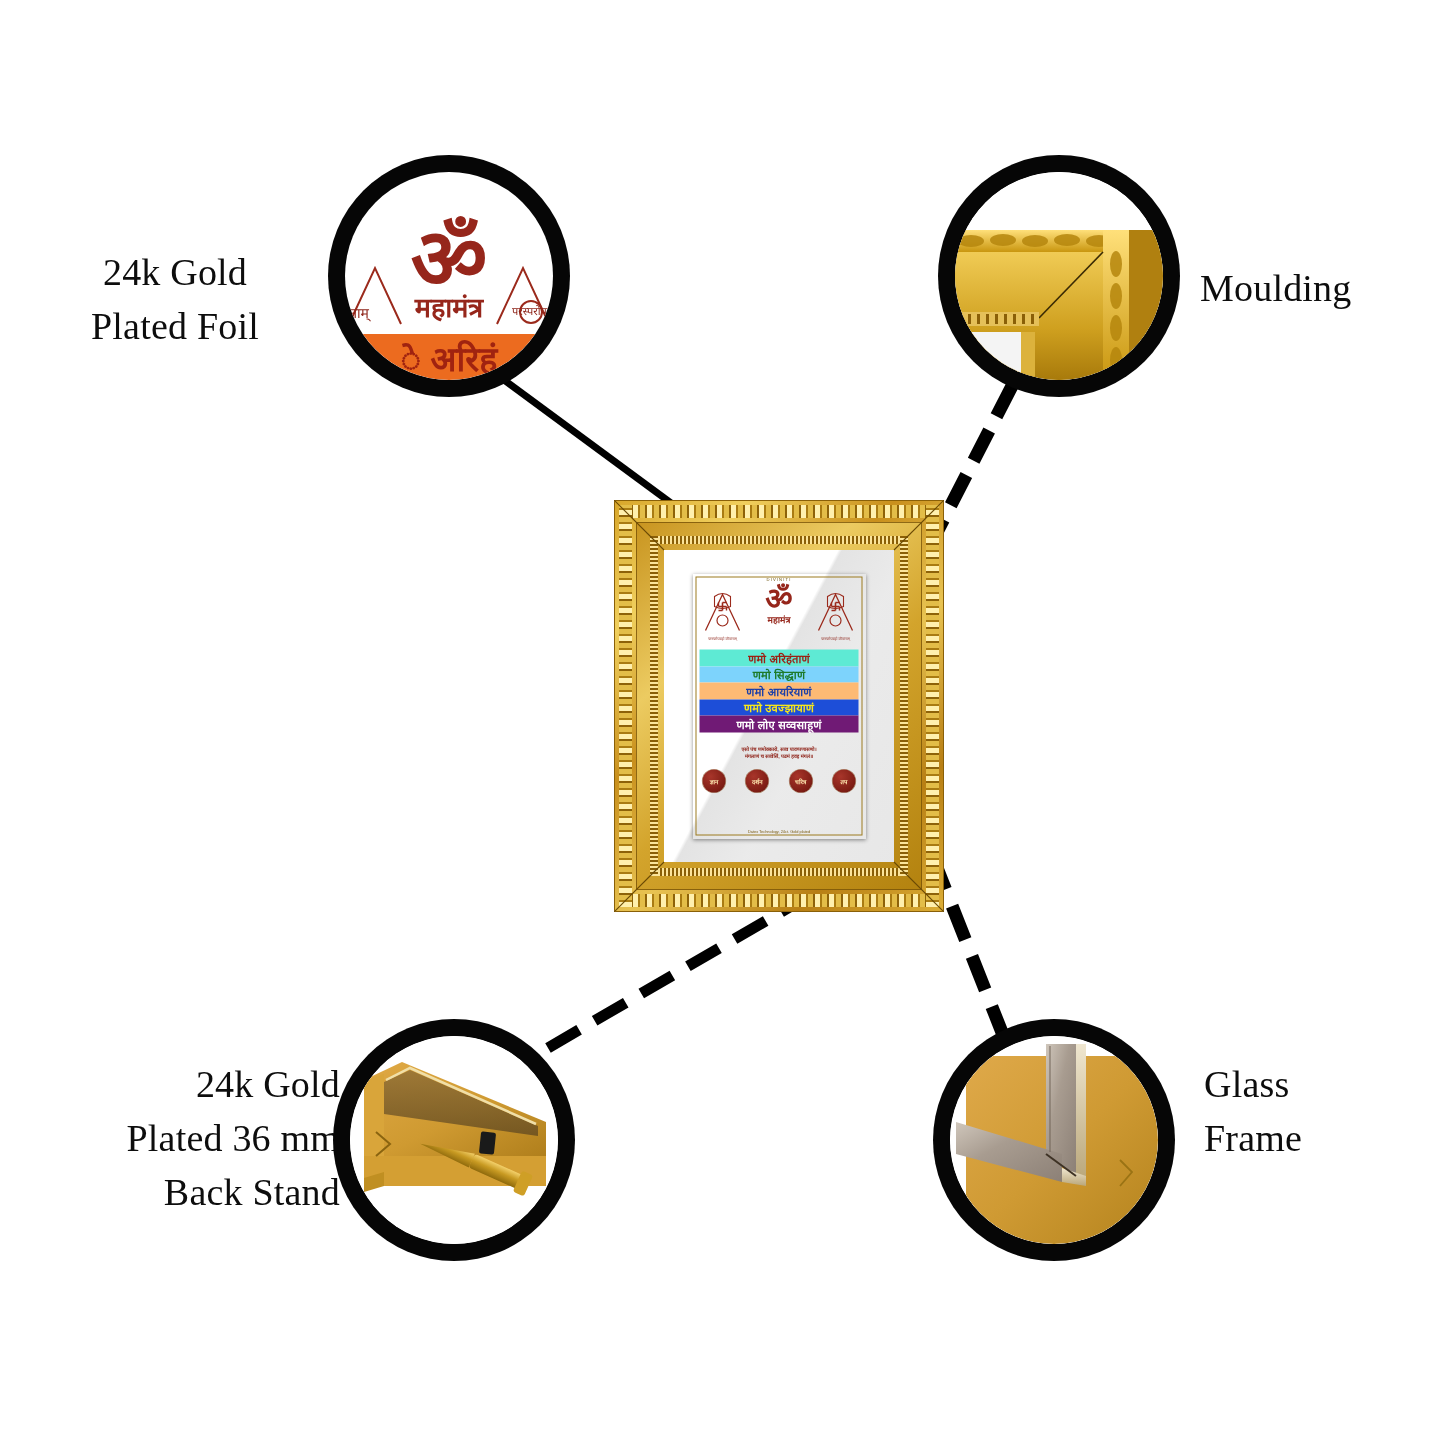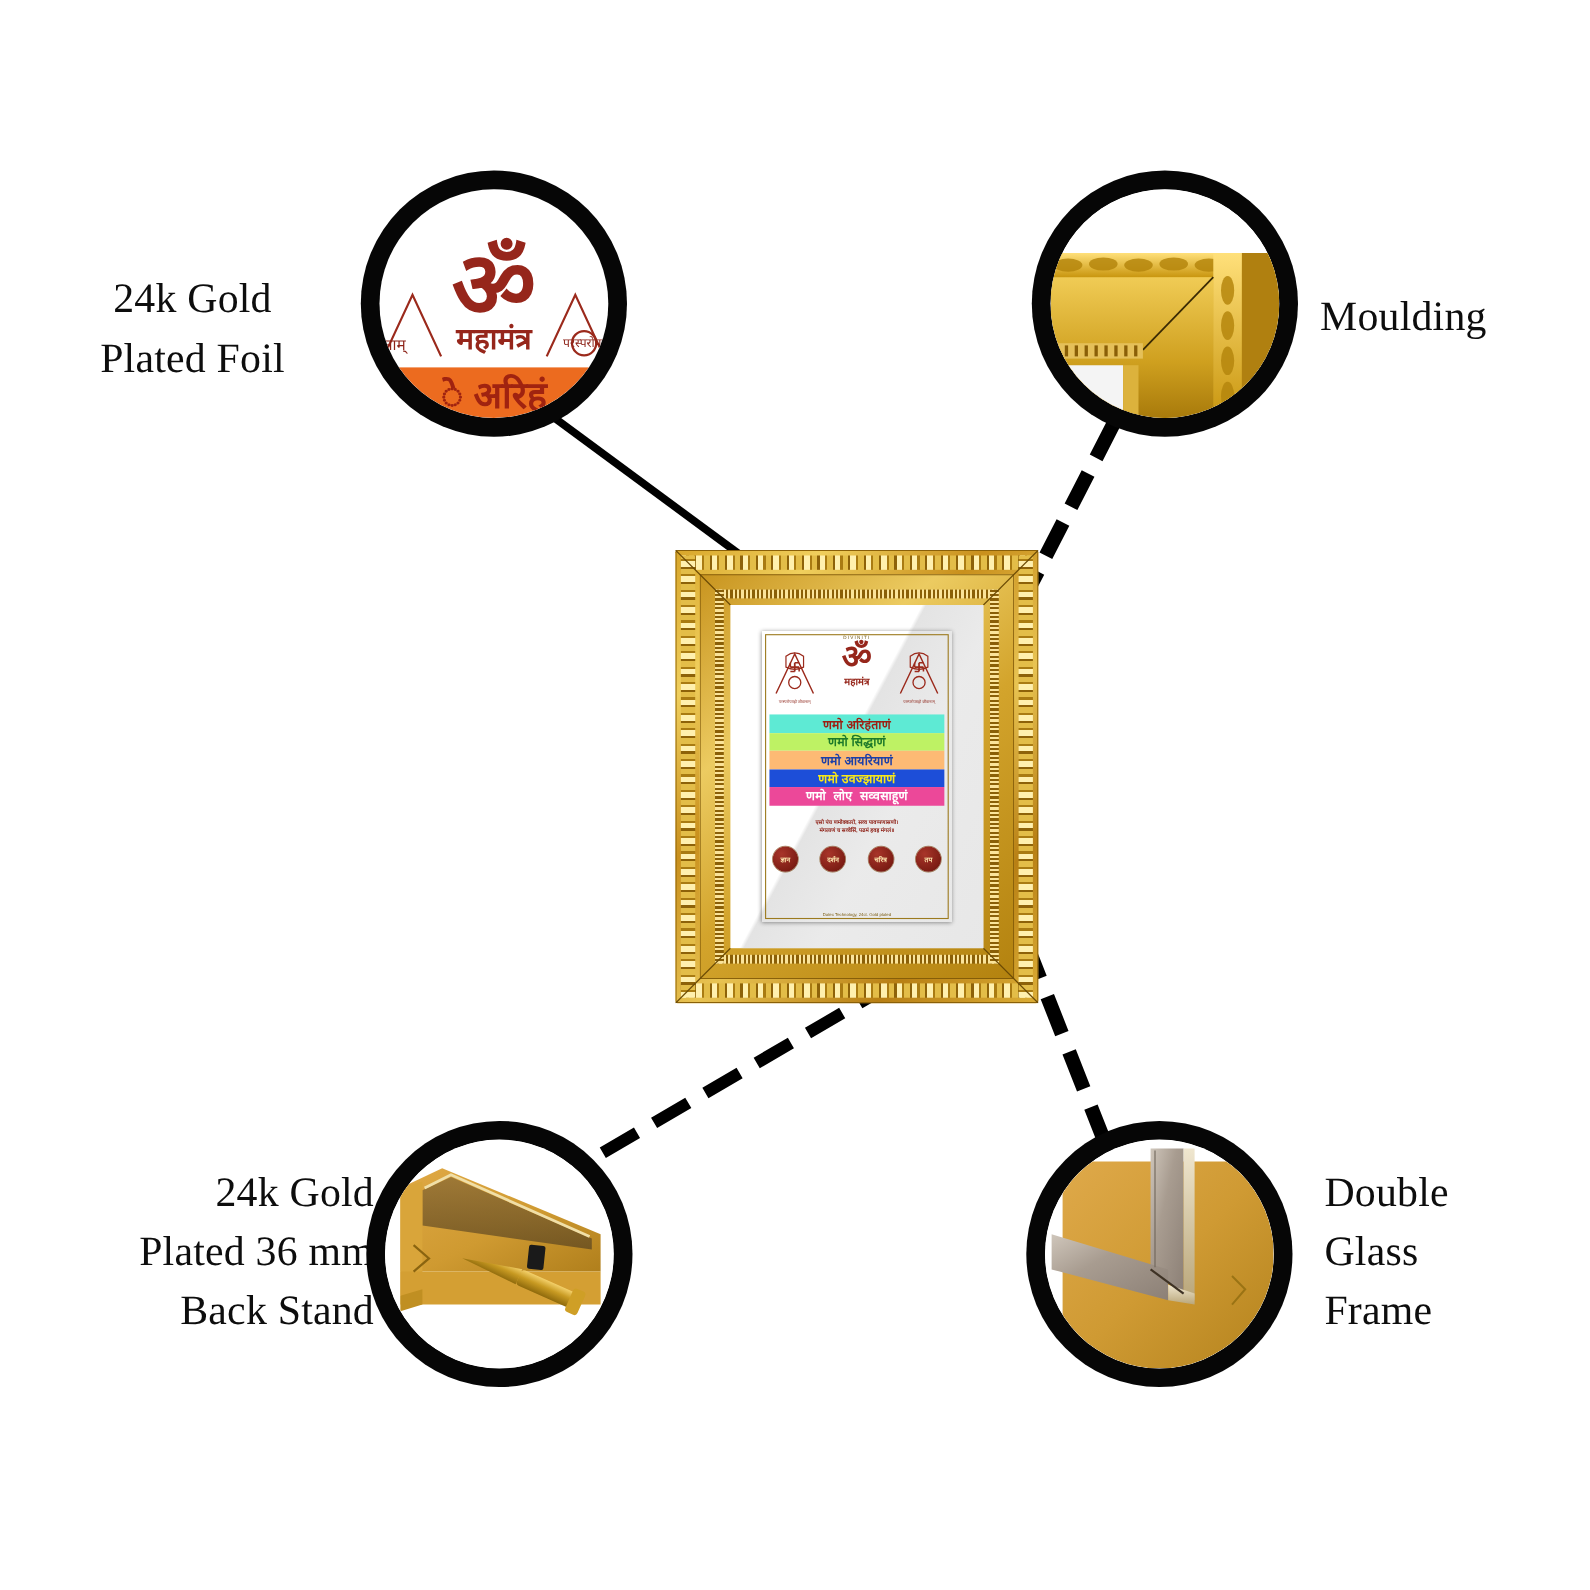"णमो सिद्धाणं" div.band { background: #bef264 -> #7dd3fc }
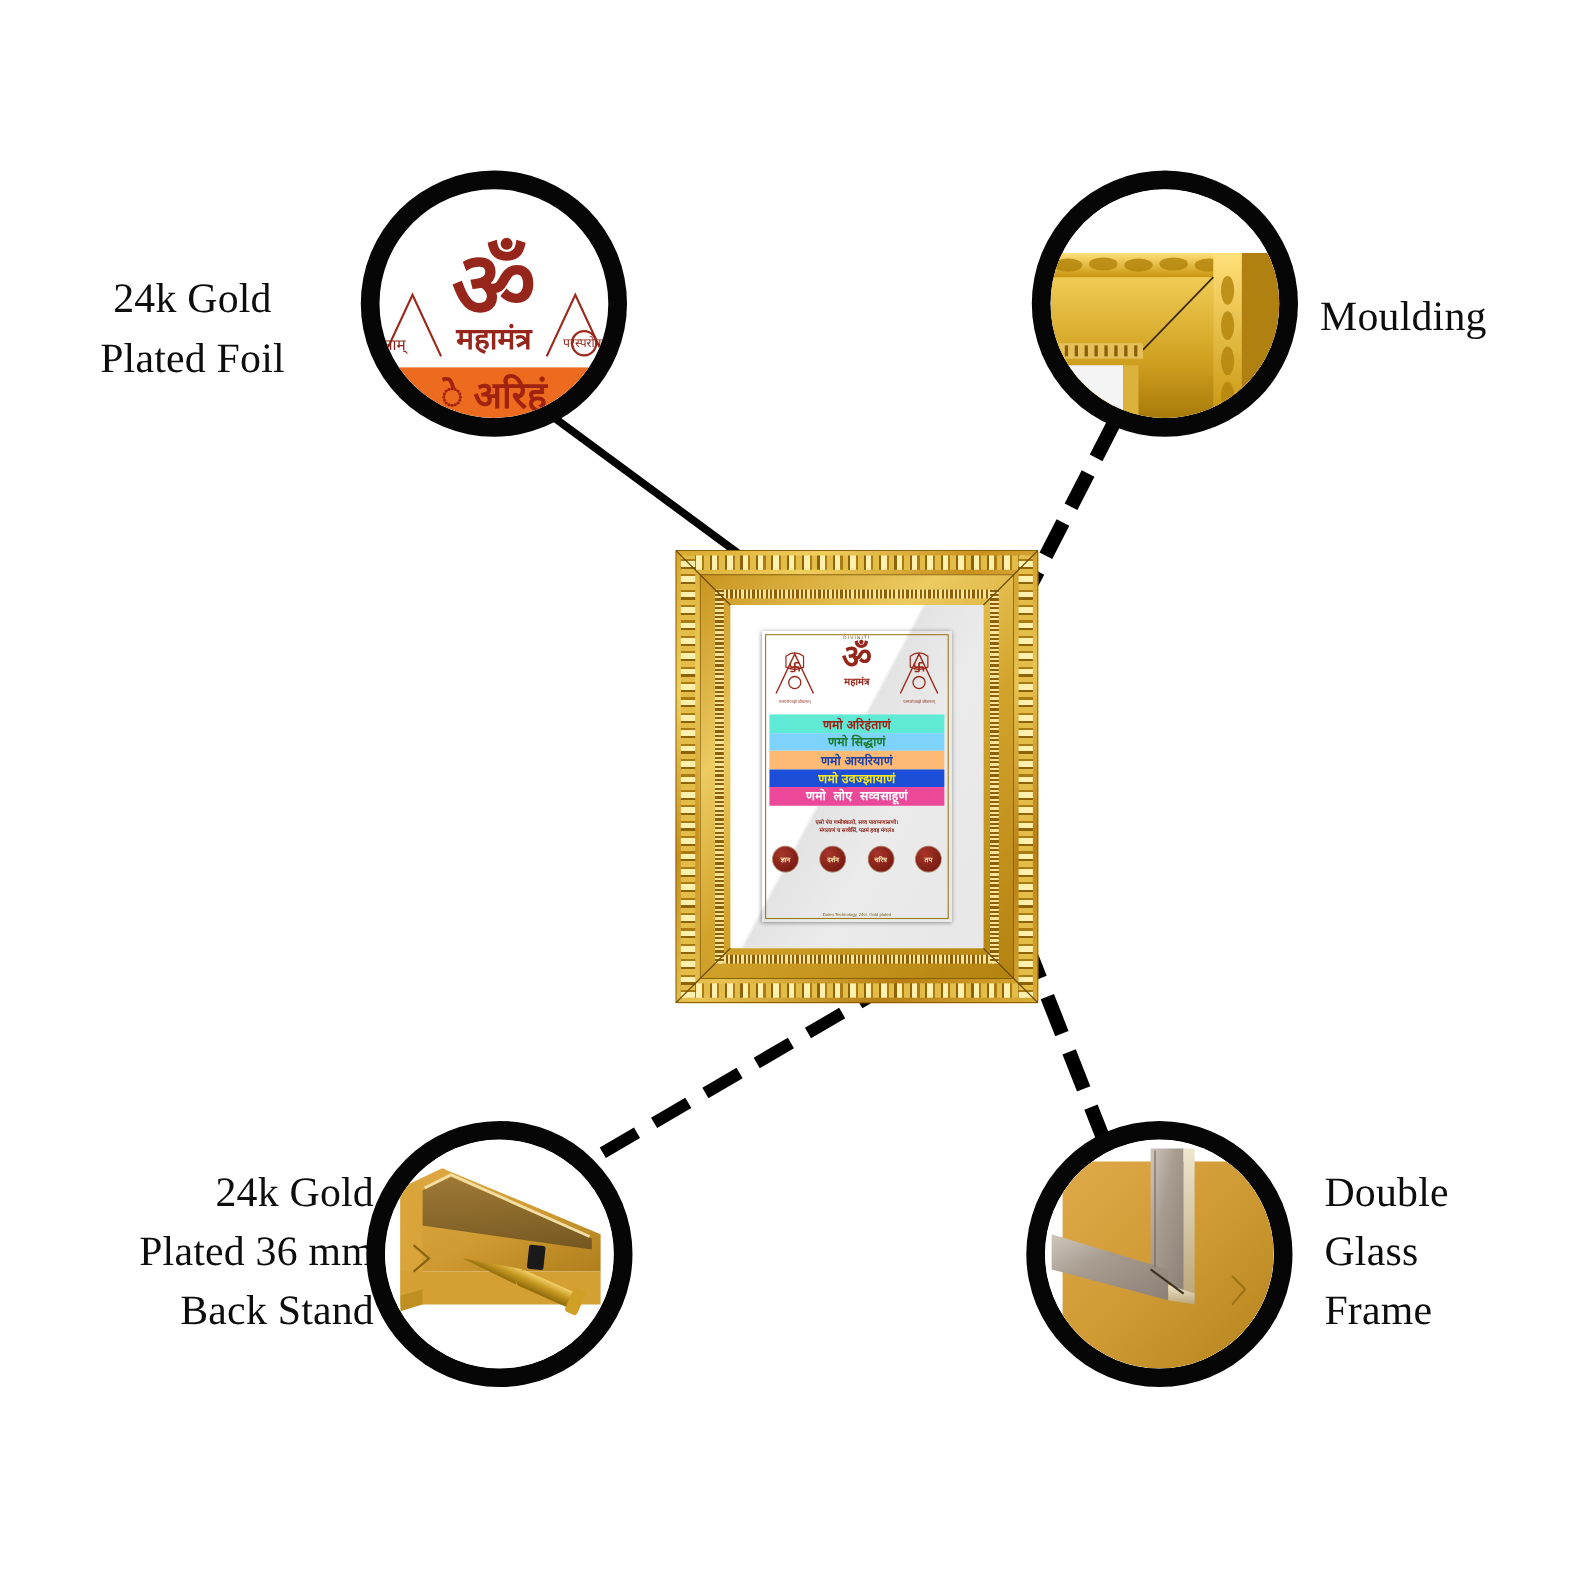"णमो लोए सव्वसाहूणं" div.band { background: #ec4899 -> #701a75; font-family: Liberation Mono, monospace -> none }
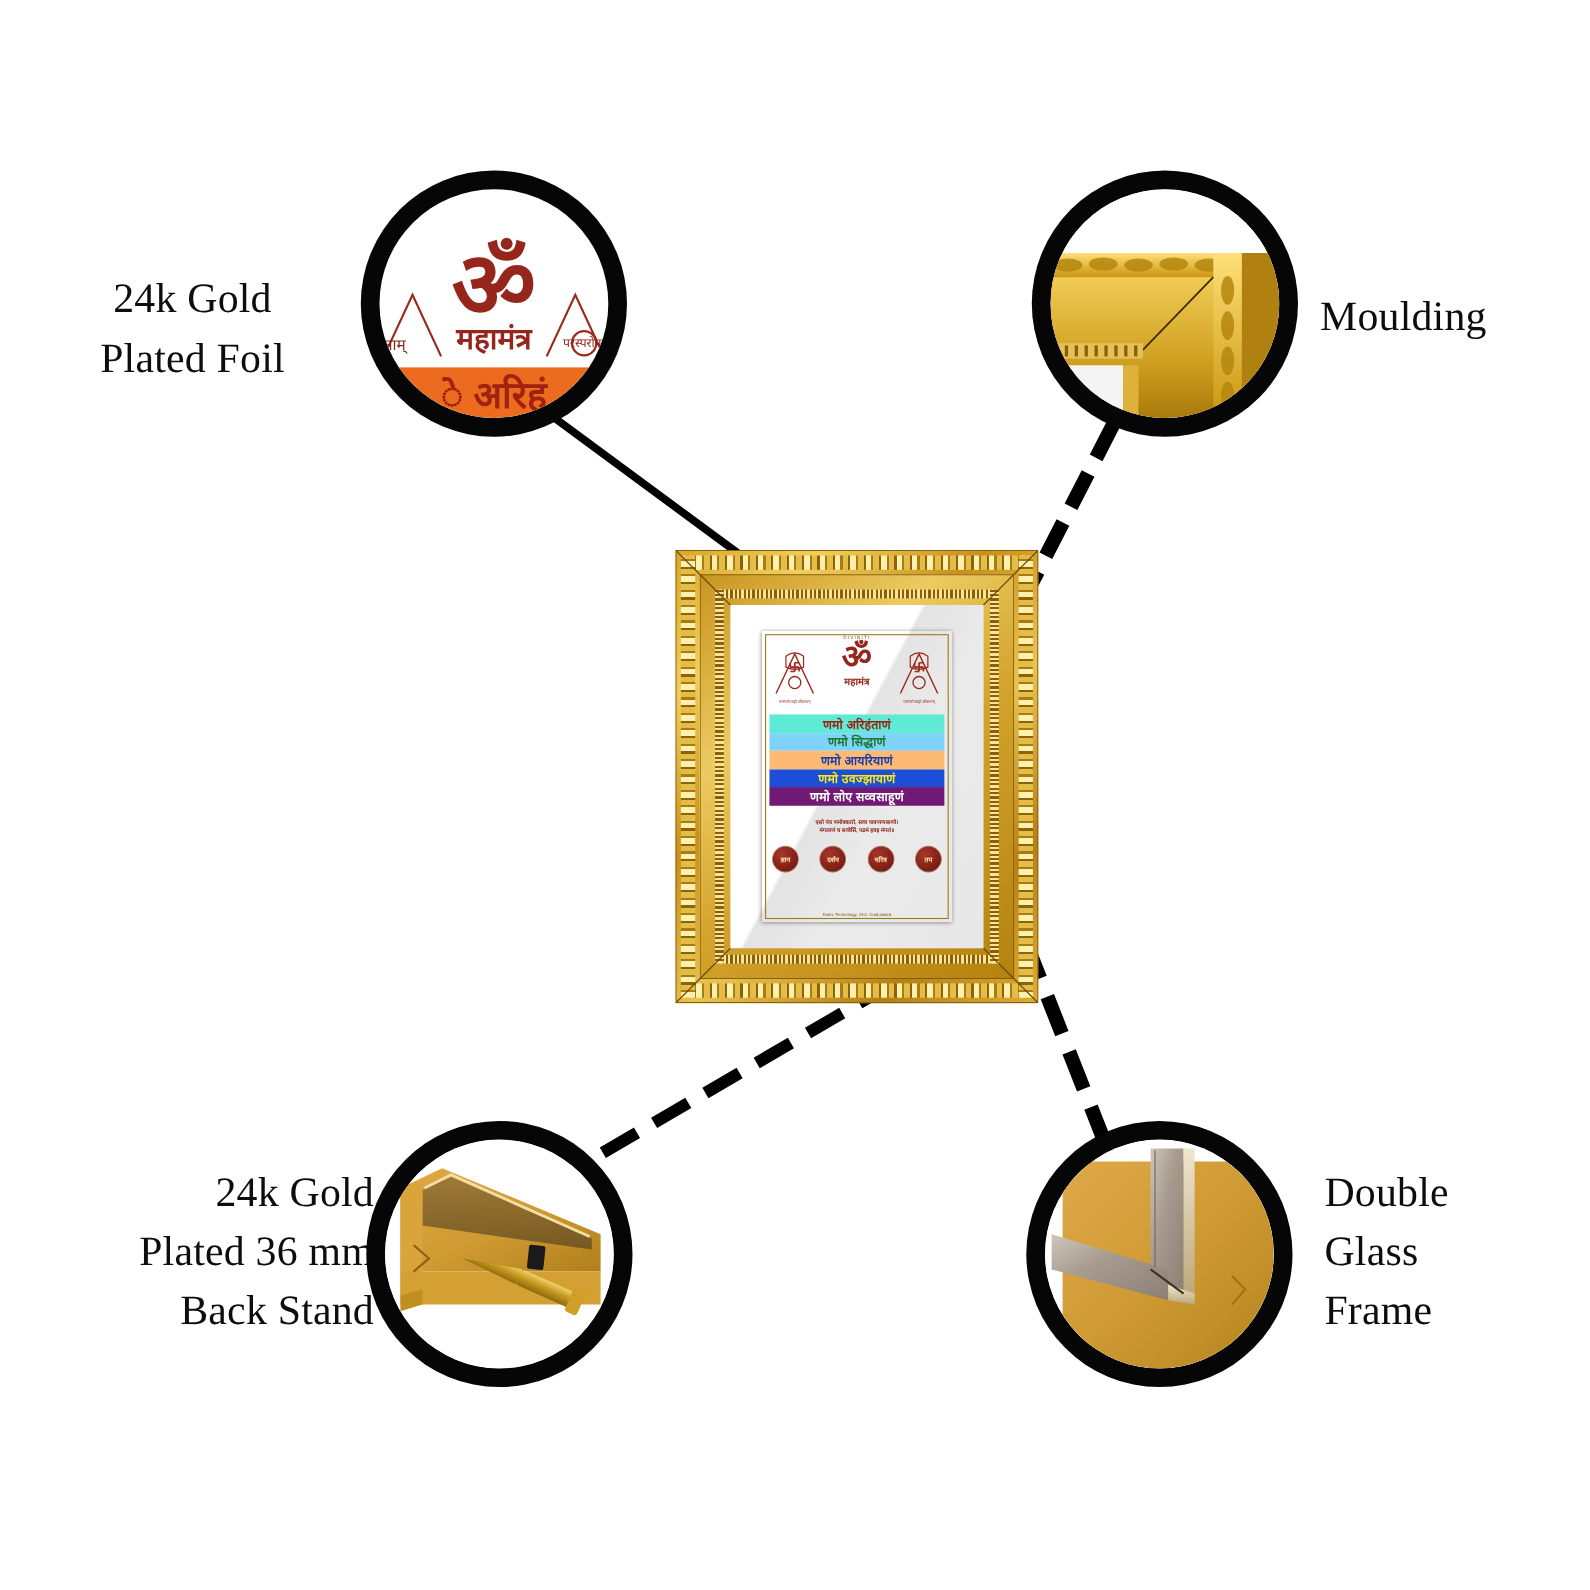"Double" div { html: <div>Double</div> -> none }
